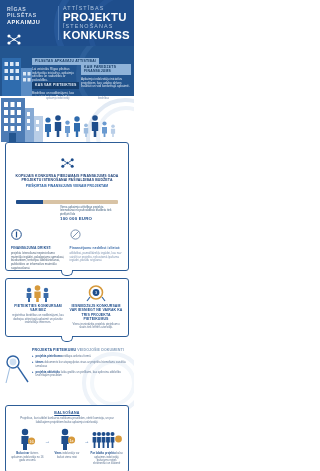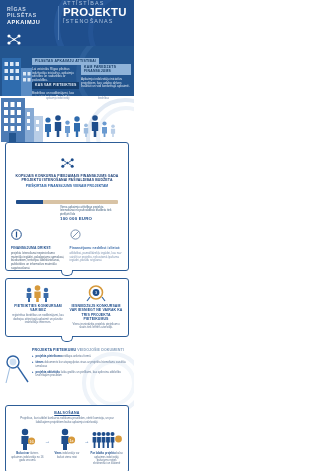"PROJEKTU" .title { padding-top: none -> 5px }
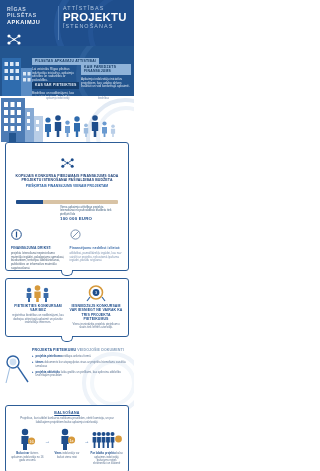"KONKURSS" div.t-lg { html: none -> <div>KONKURSS</div> }
